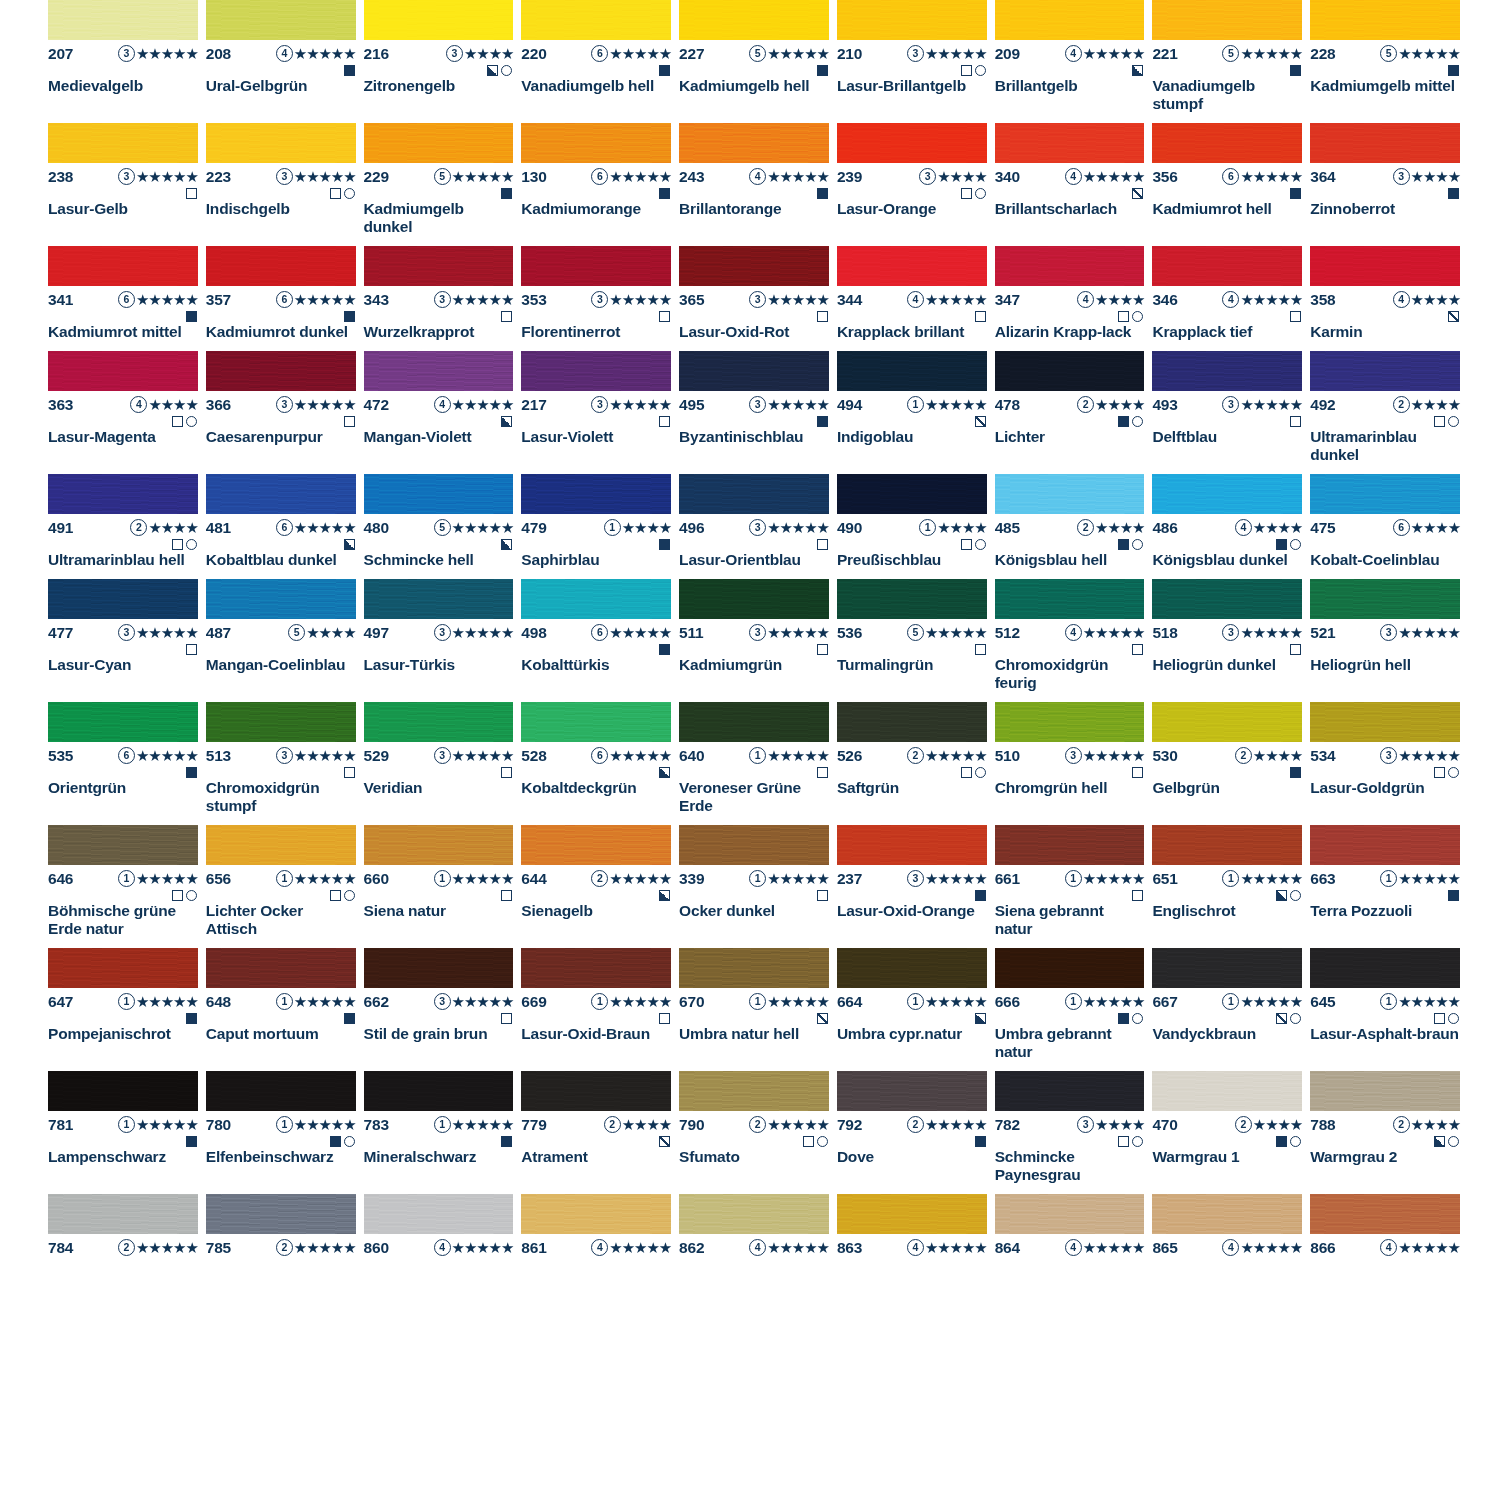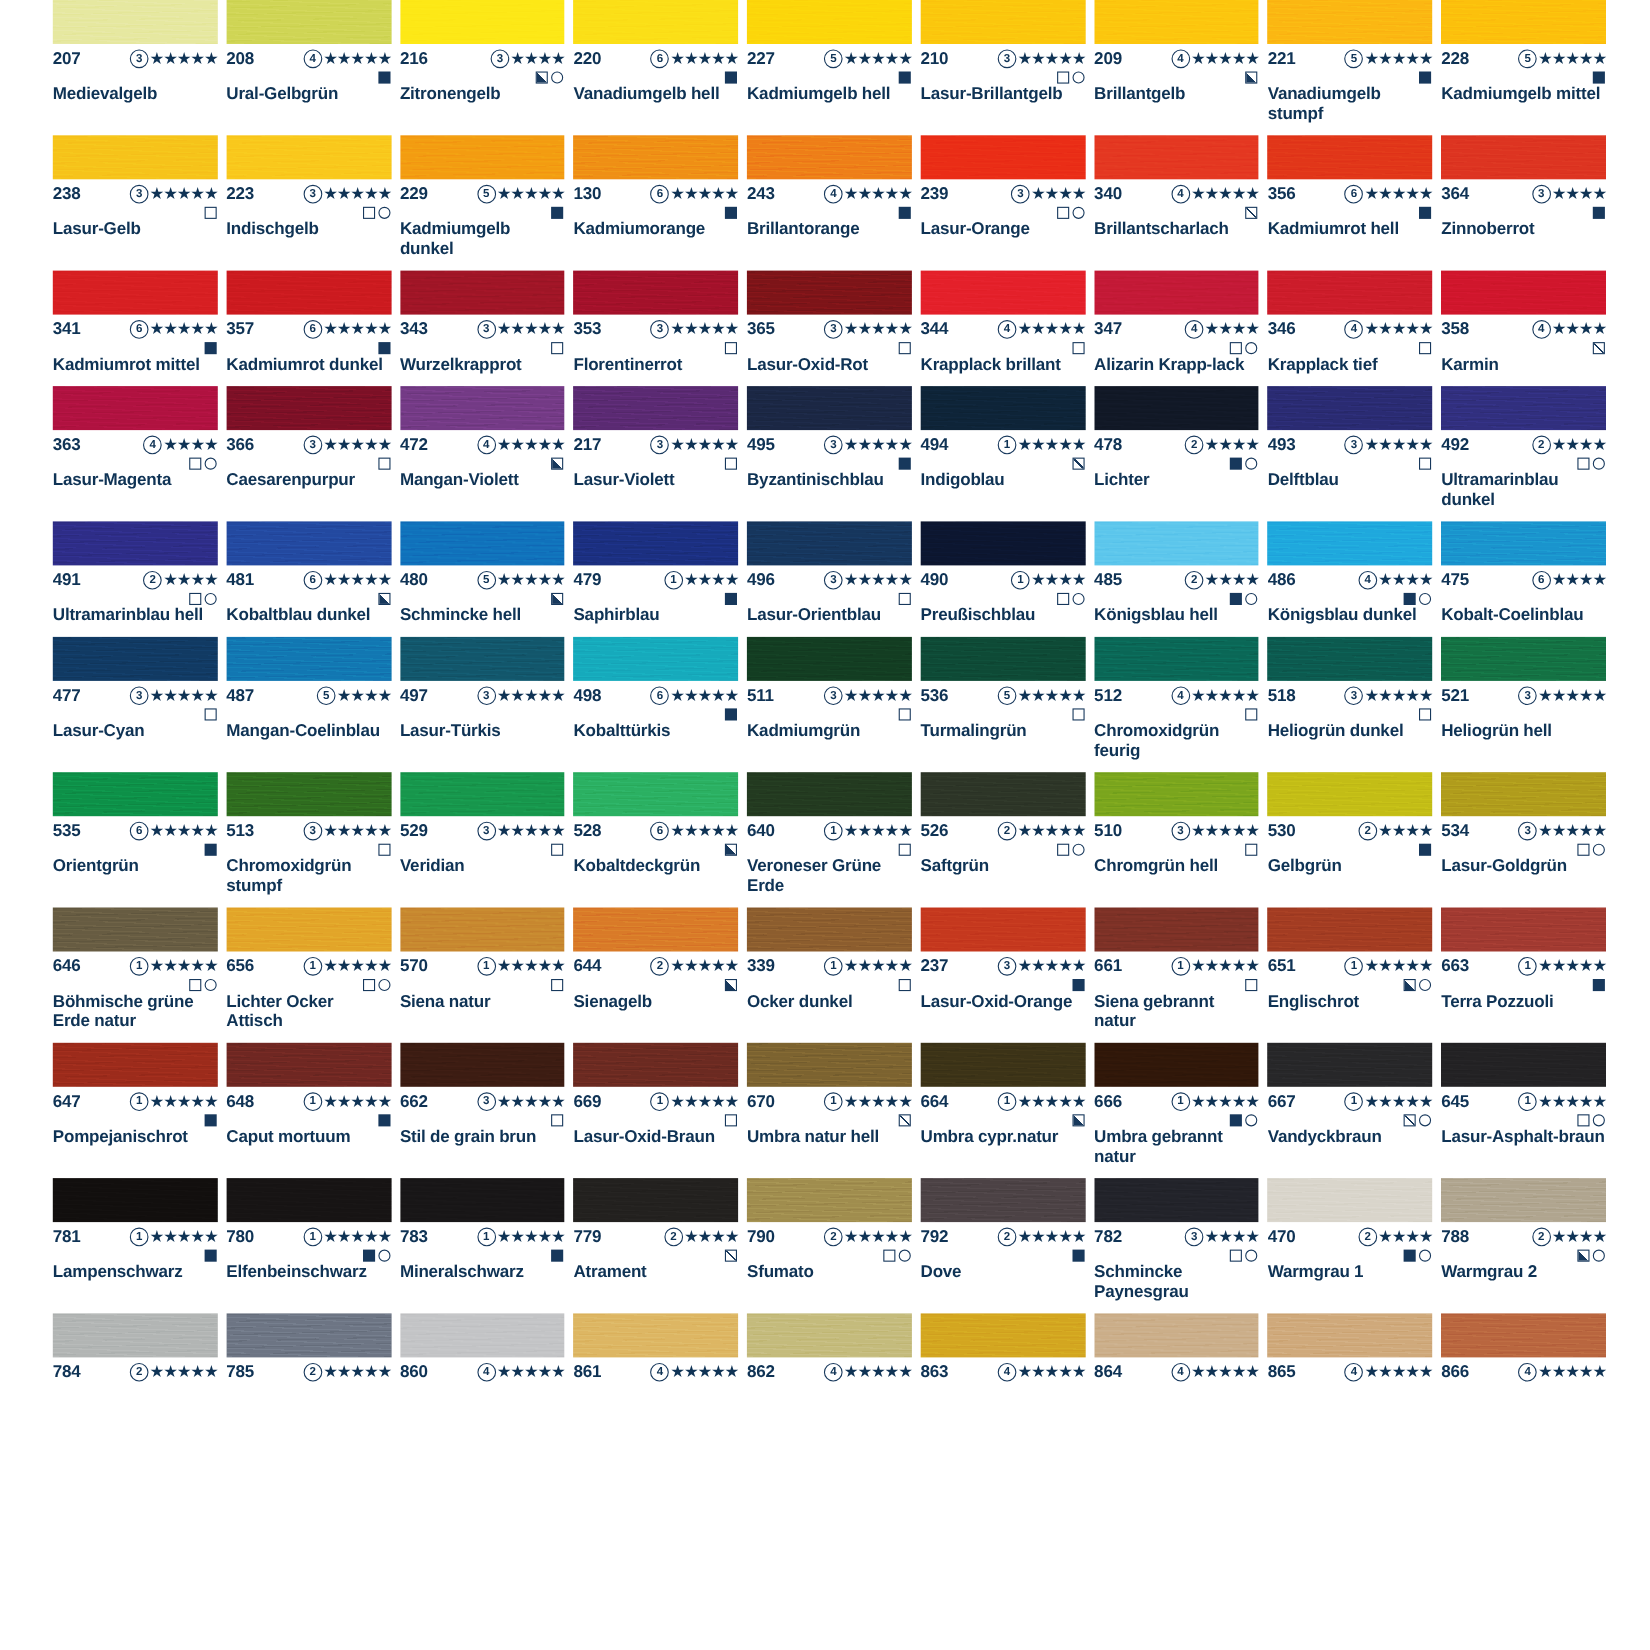"570" span.code { text: 570 -> 660 }
